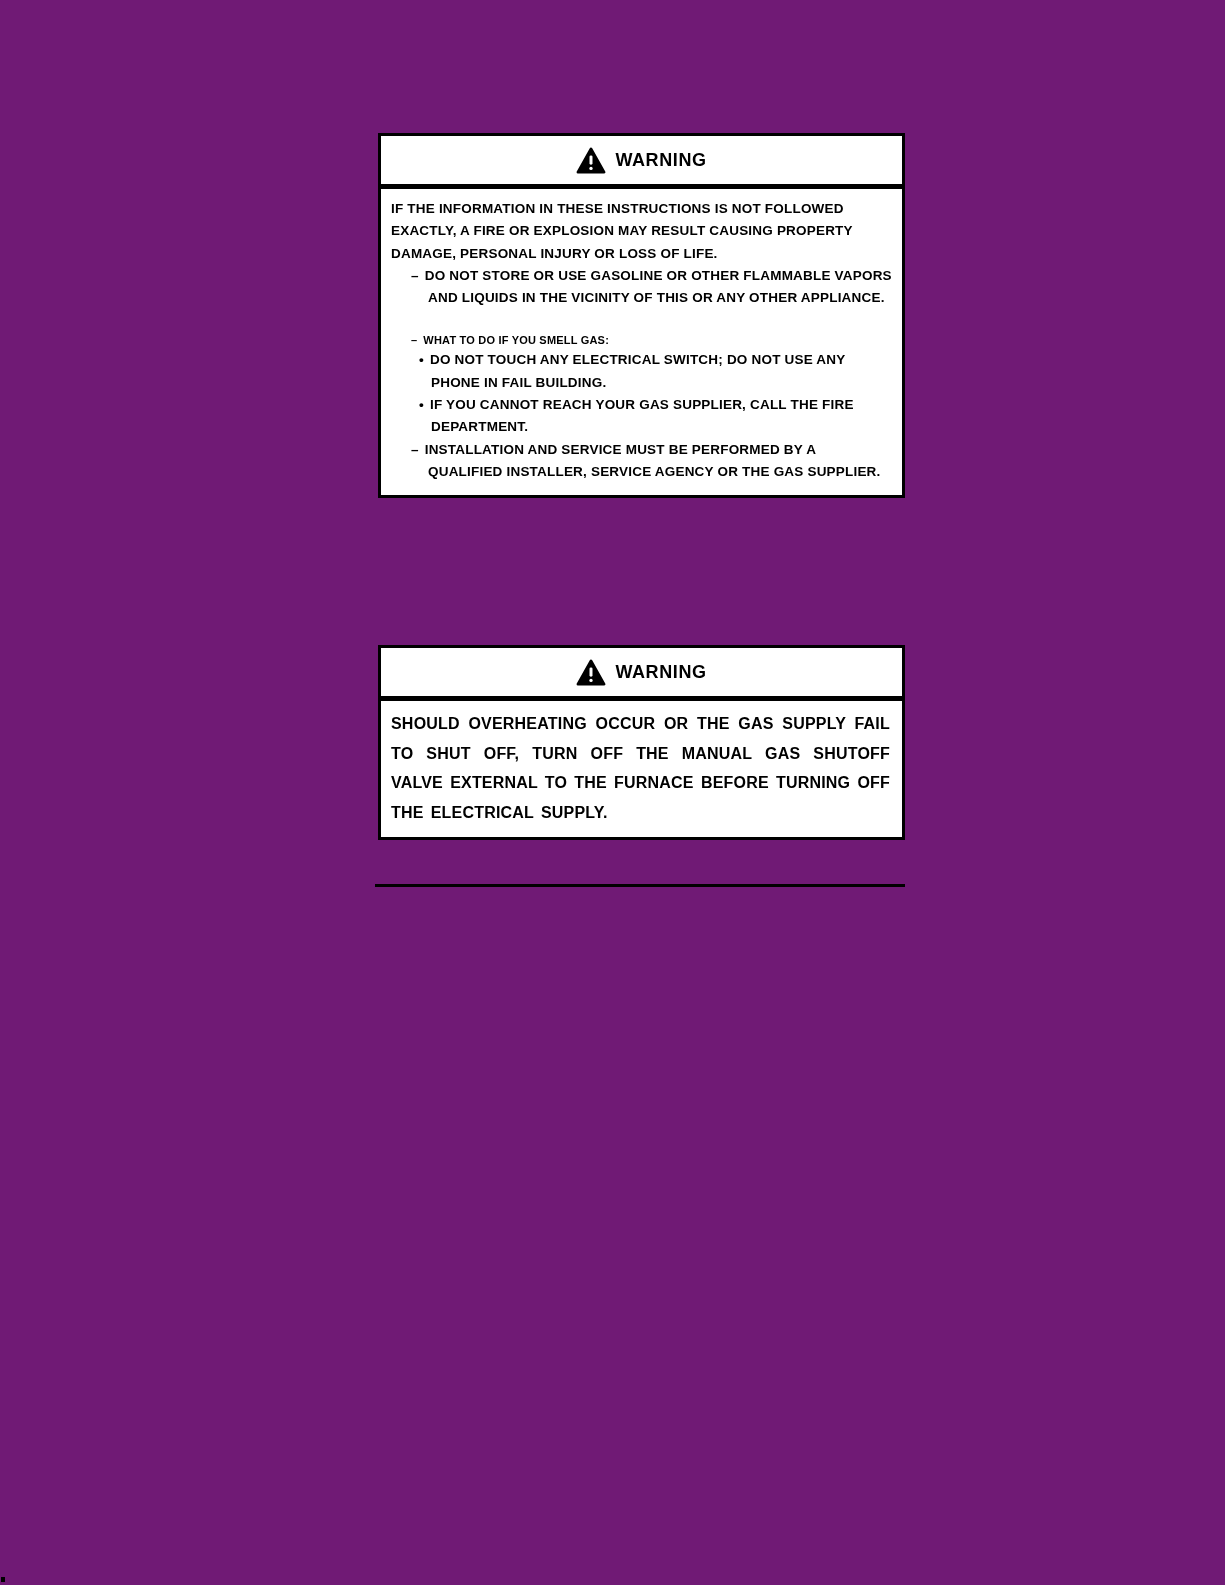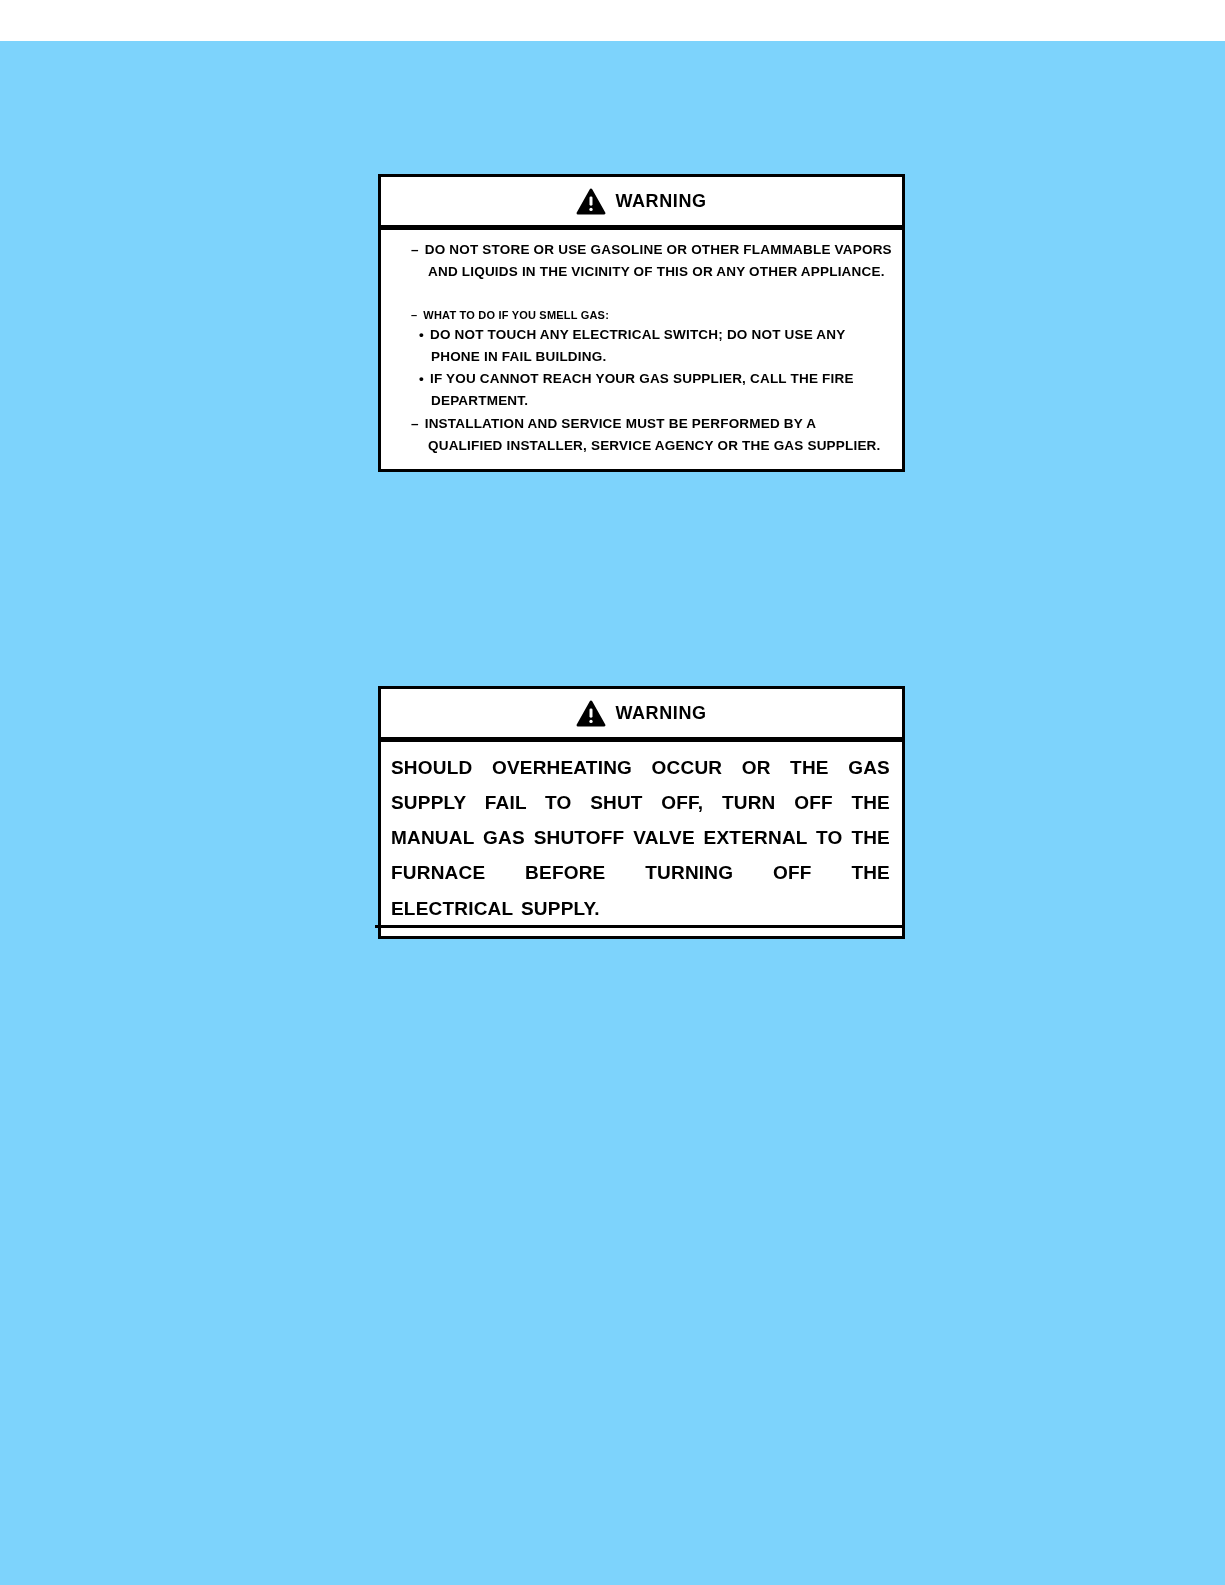"WARNING" .page { background: #7dd3fc -> #701a75; margin-top: 41px -> none }
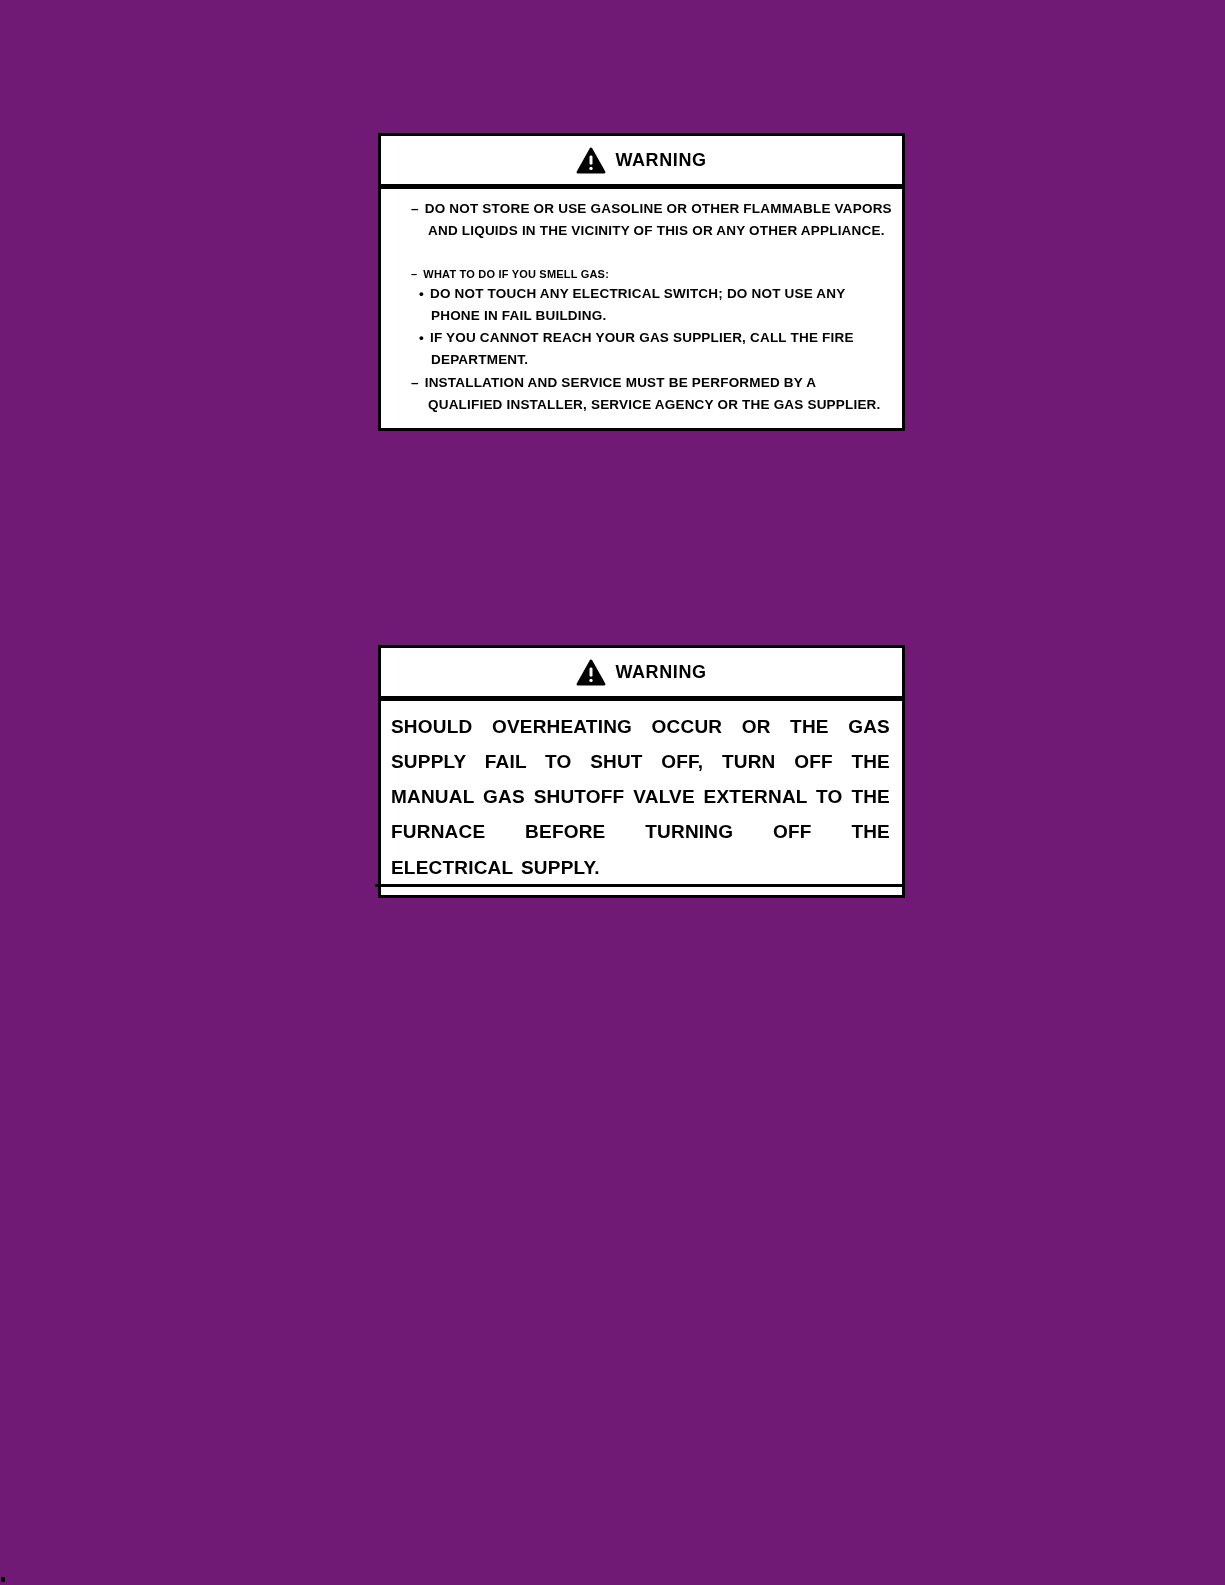"IF THE INFORMATION IN THESE" p.intro { html: none -> <p>IF THE INFORMATION IN THESE INSTRUCTIONS IS NOT FOLLOWED EXACTLY, A FIRE OR EXPLOSION MAY RESULT CAUSING PROPERTY DAMAGE, PERSONAL INJURY OR LOSS OF LIFE.</p> }
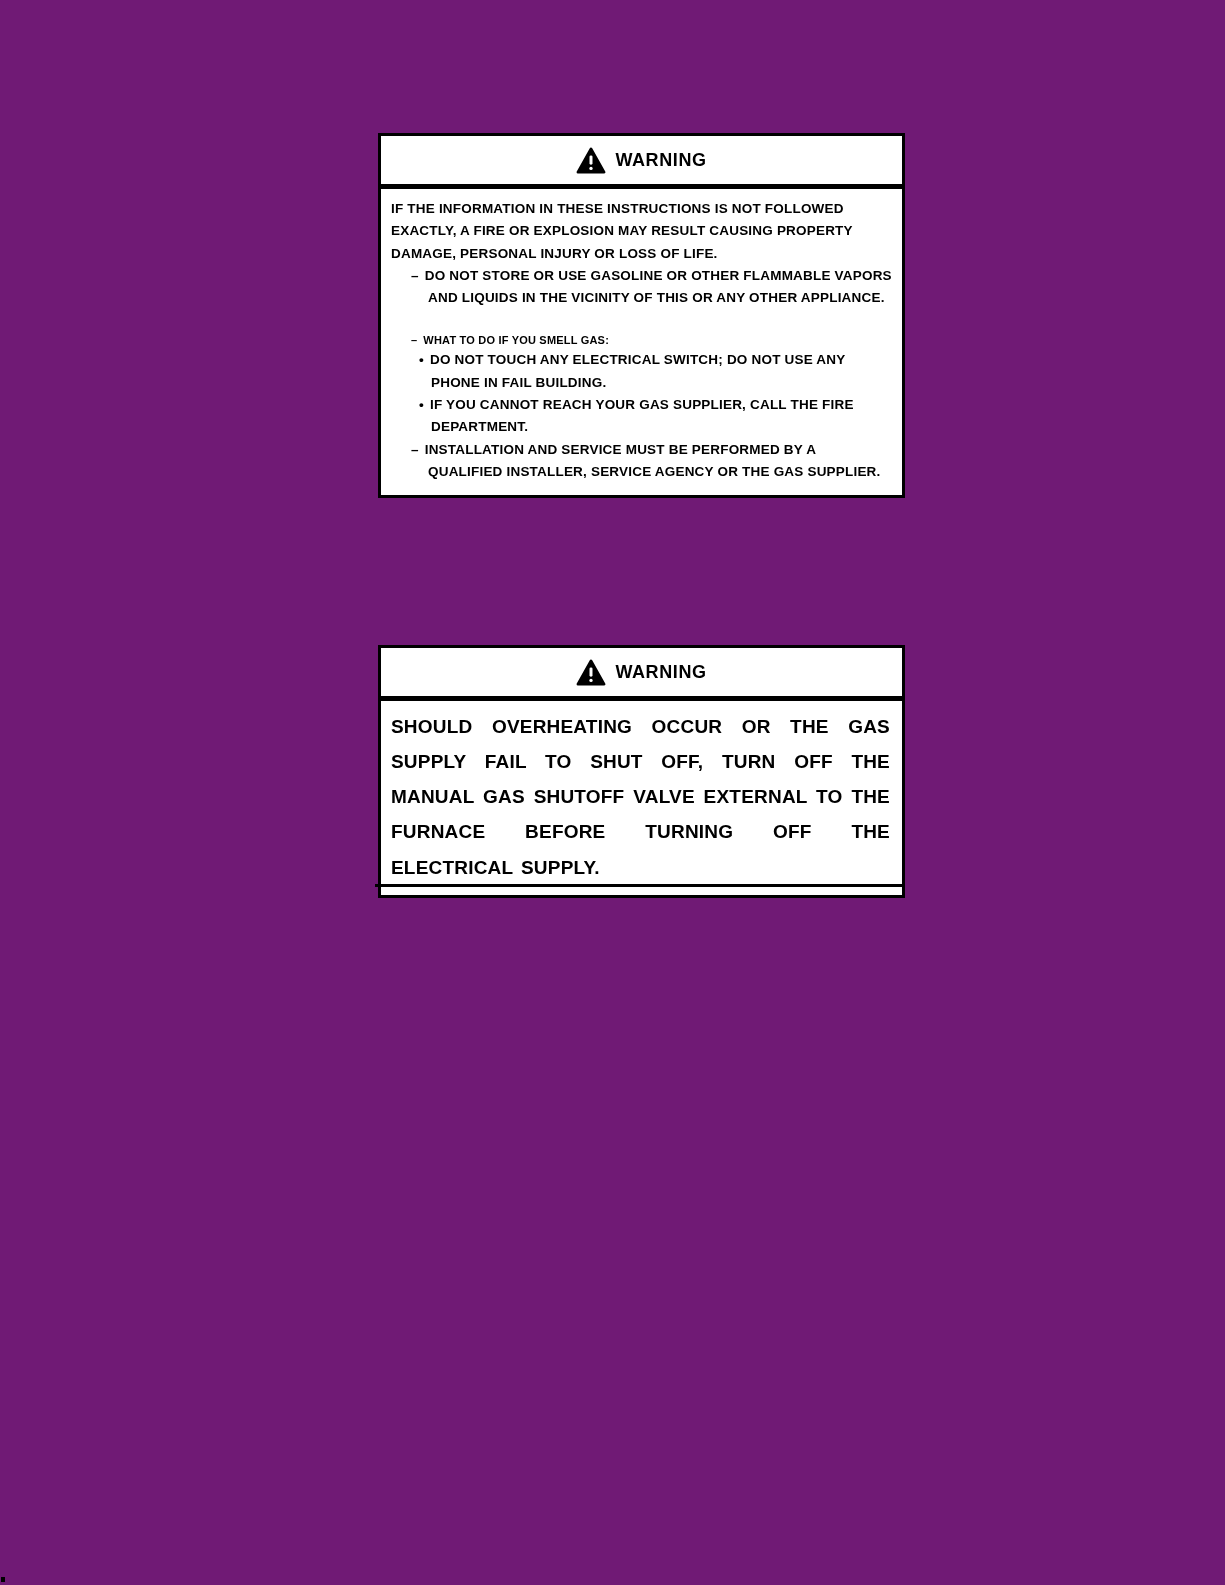"SHOULD OVERHEATING OCCUR OR THE" #warning-box-2 .warning-body { font-size: 19px -> 16px }
